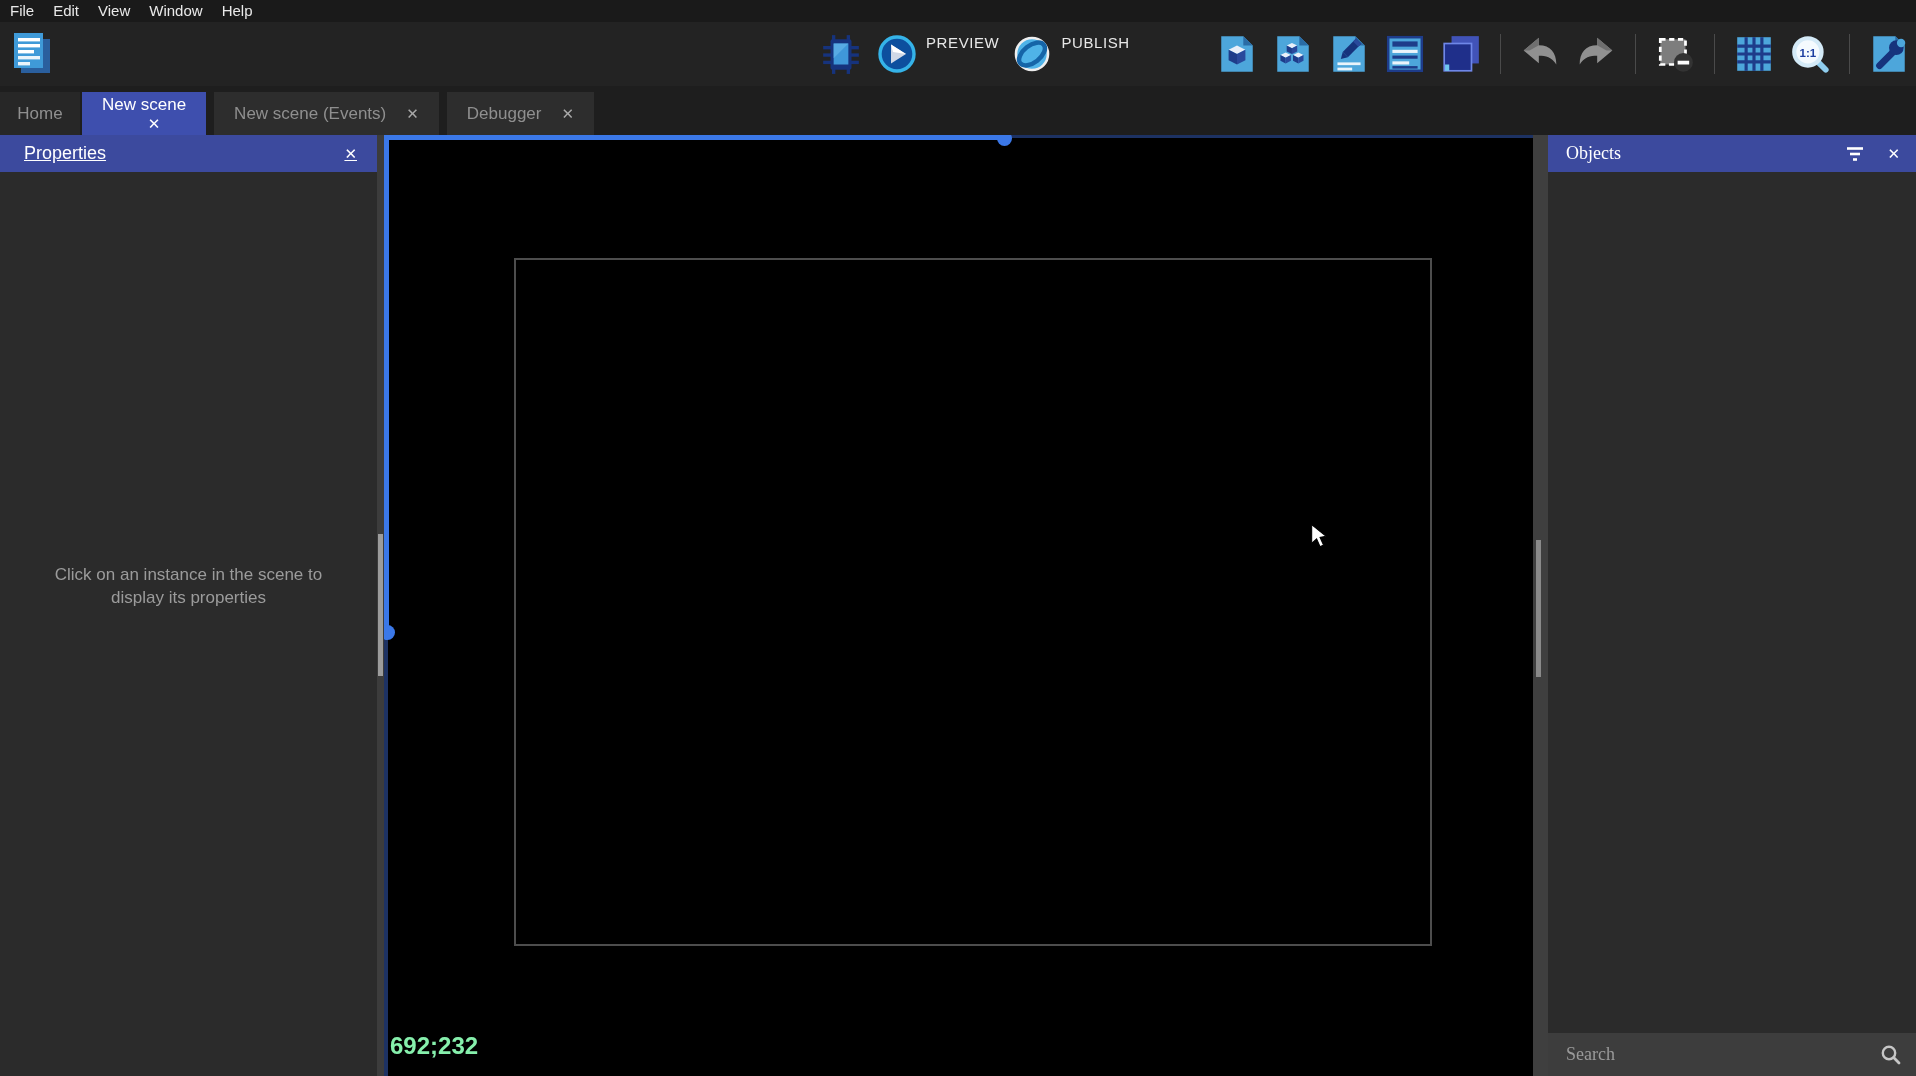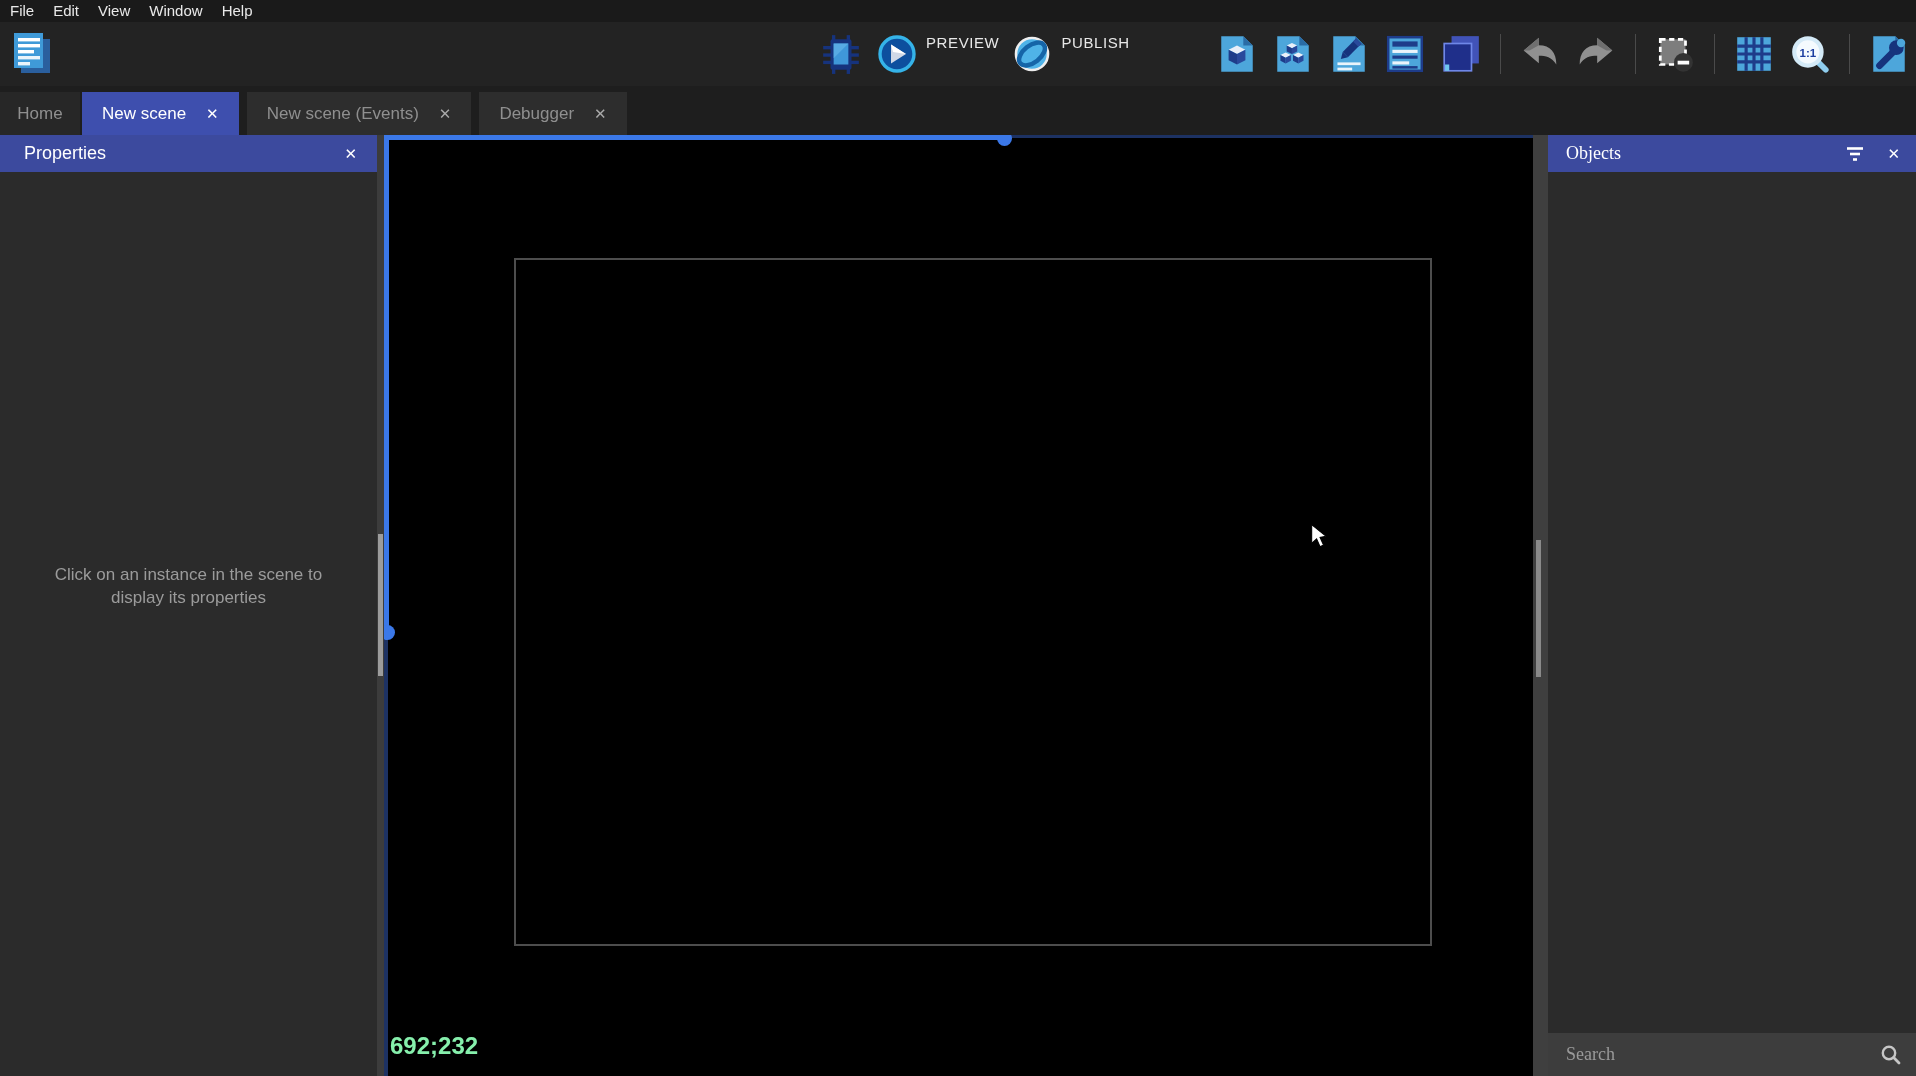"New scene" .tab.active { flex-direction: none -> column }
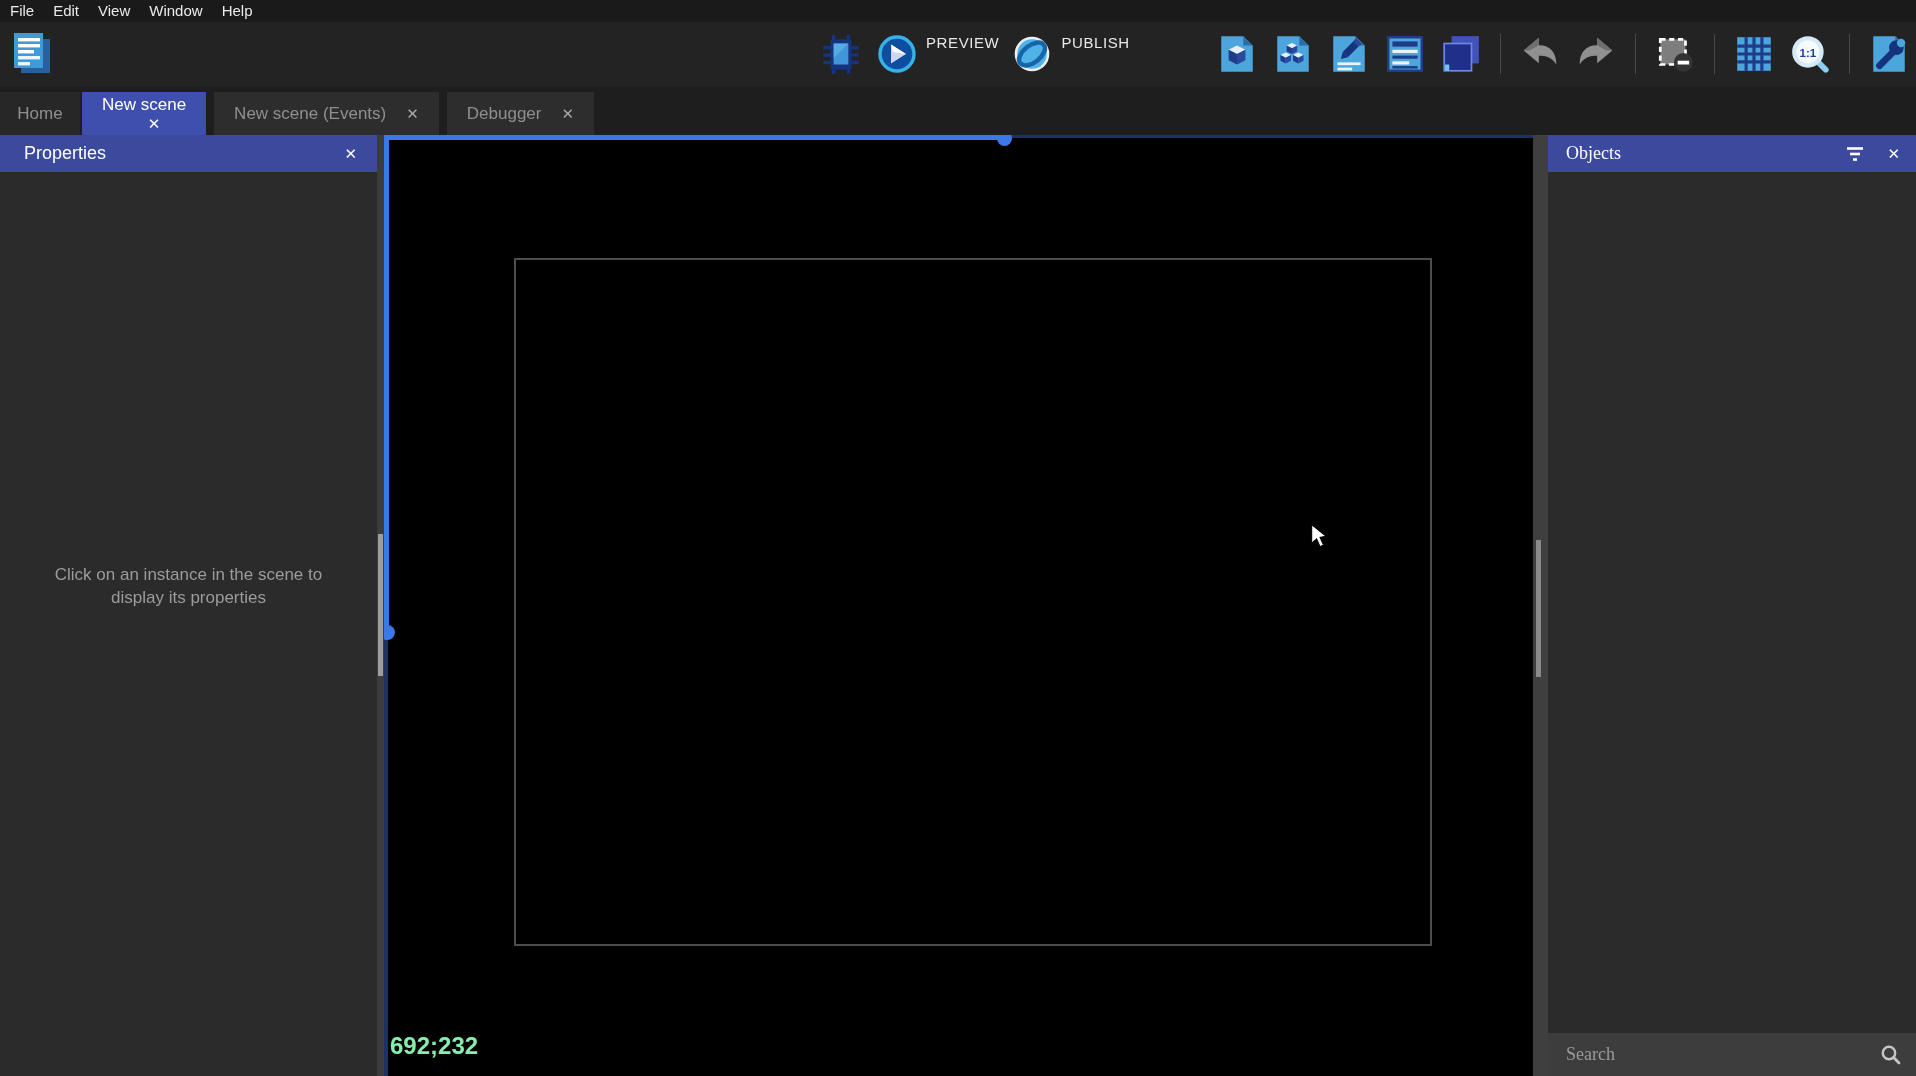"Properties" .properties .panel-header { text-decoration: none -> underline }
